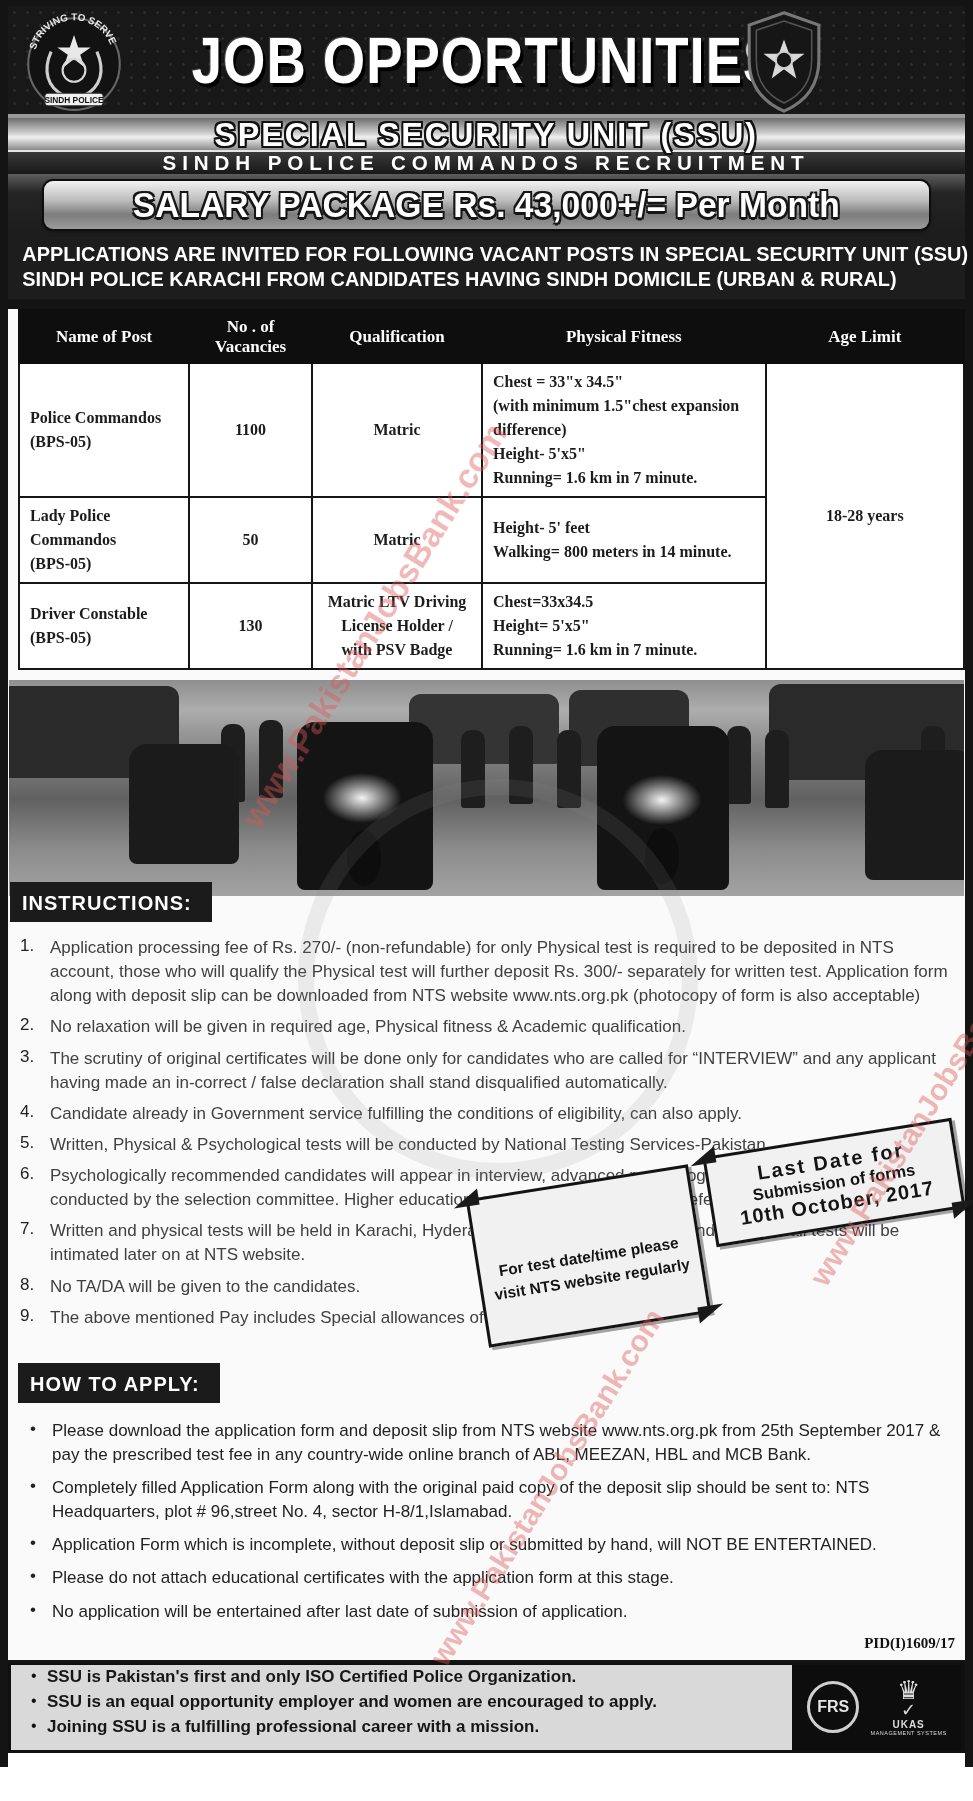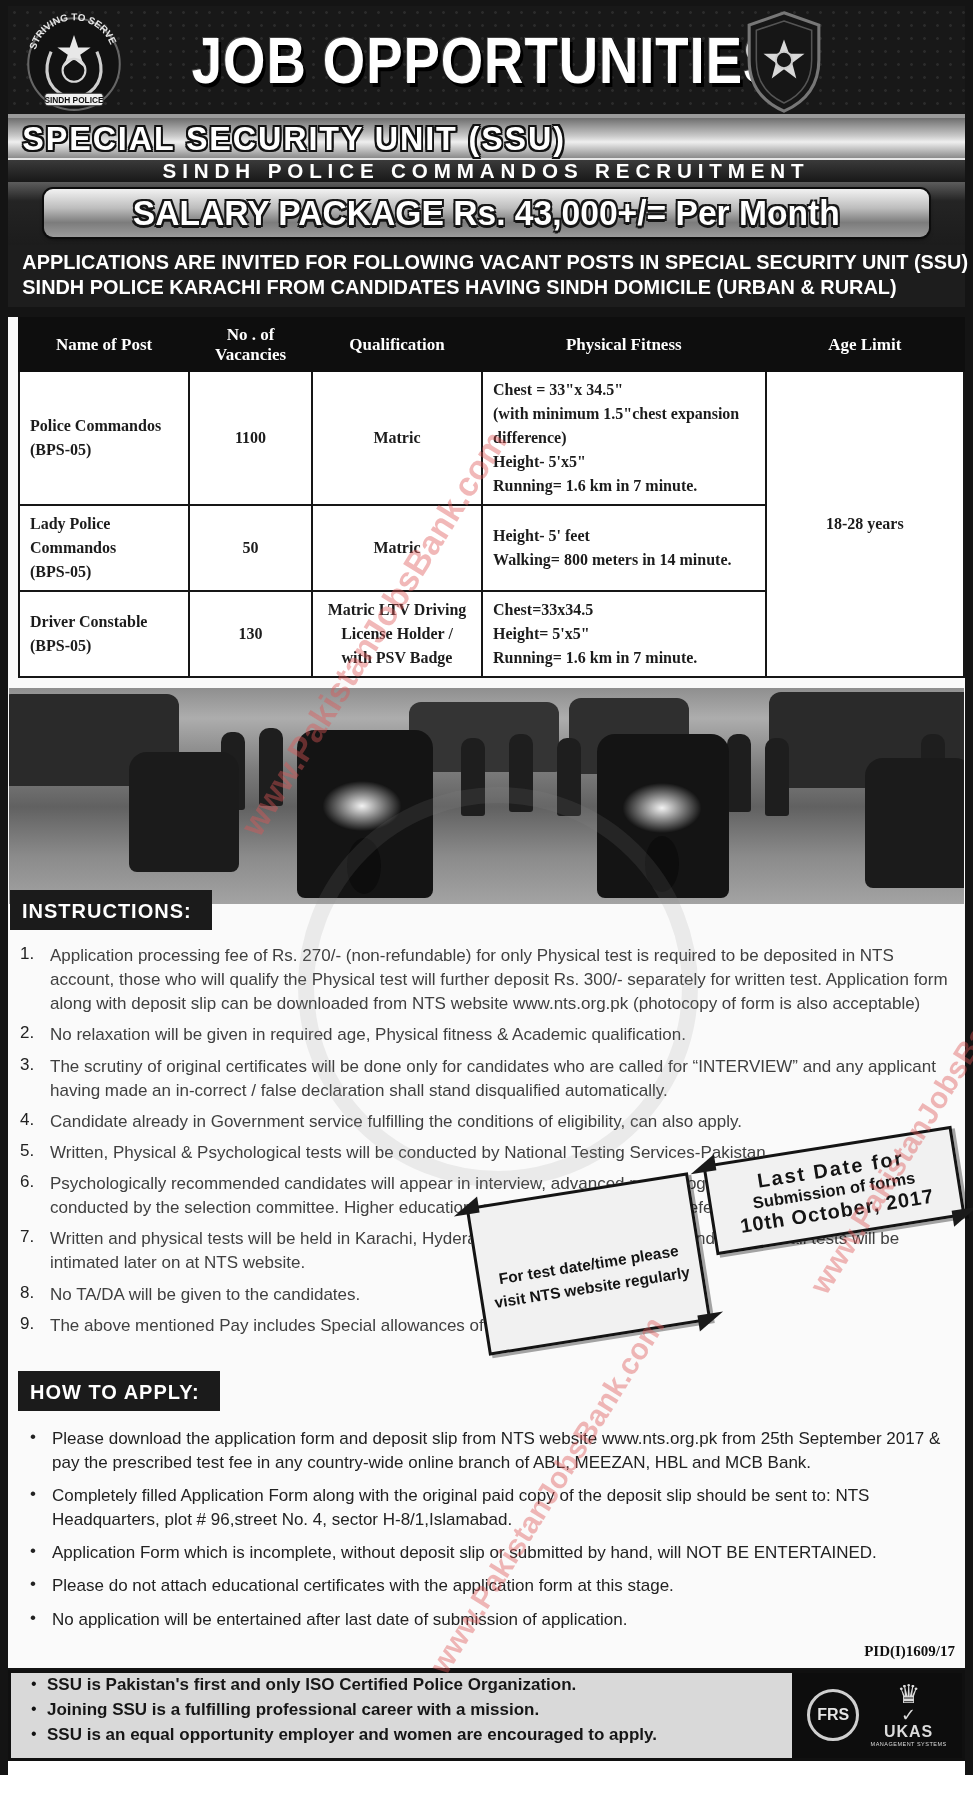"SPECIAL SECURITY UNIT (SSU)" .band-ssu { height: 40px -> 32px; justify-content: none -> center }
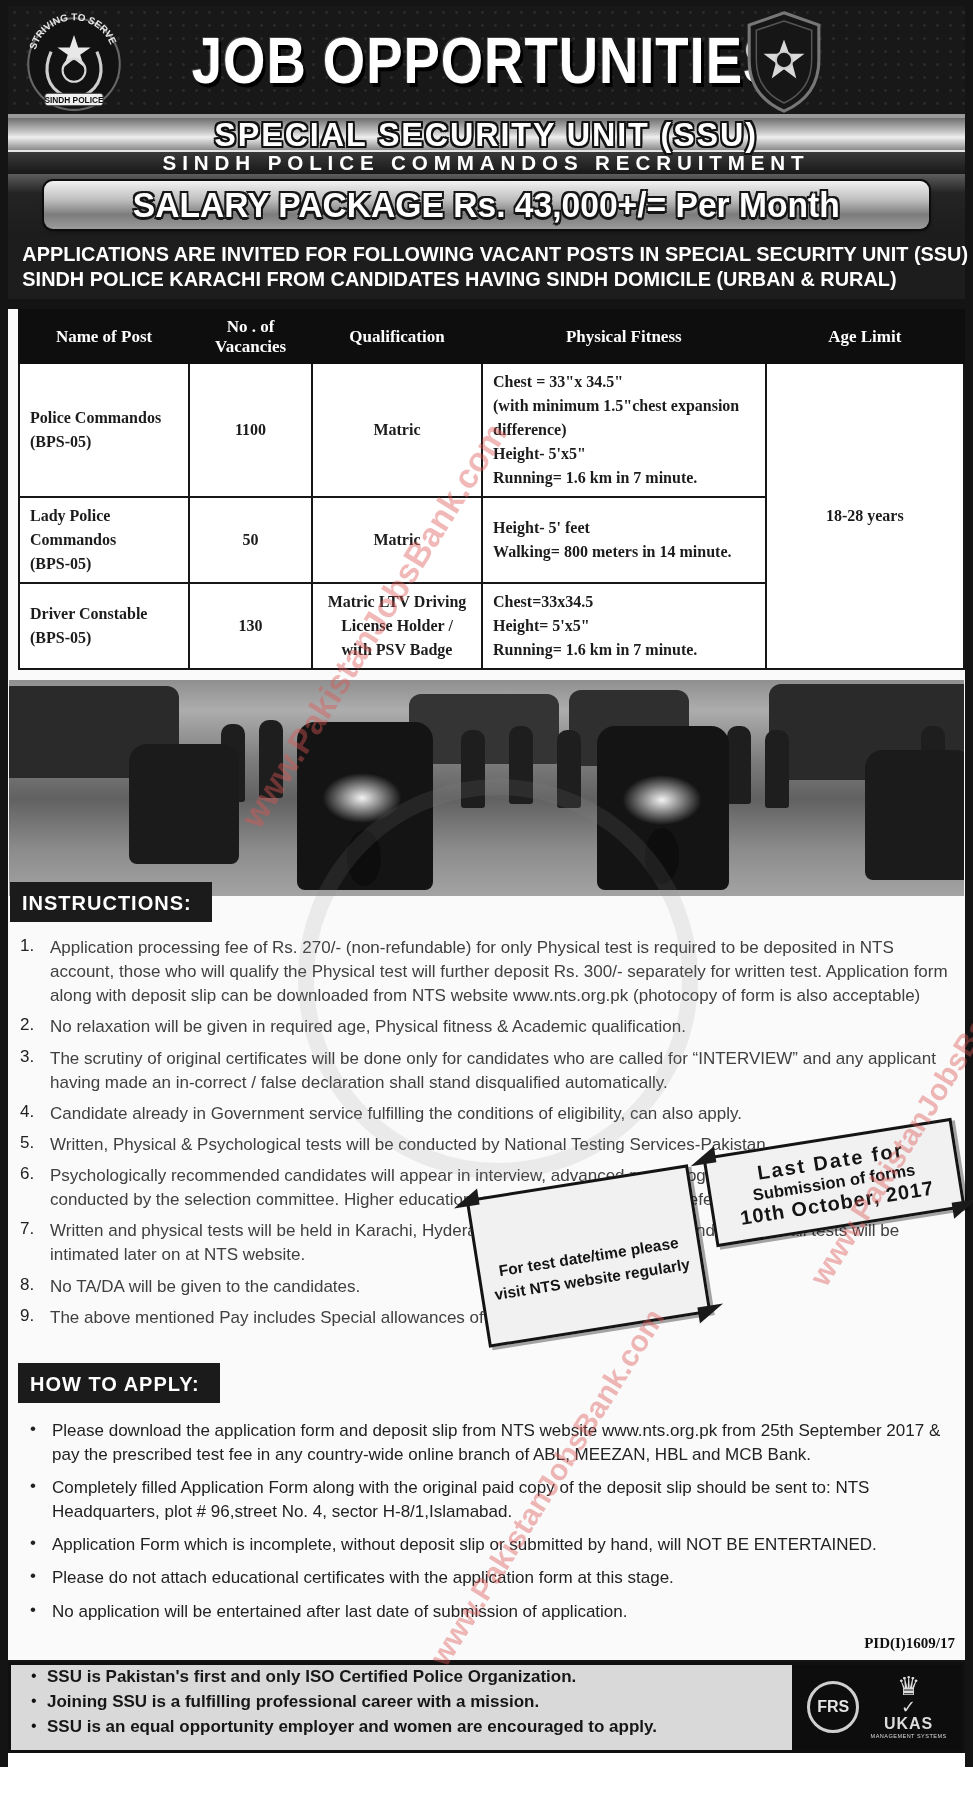"Joining SSU is a fulfilling" div.gs-row { order: before "SSU is an equal opportunity" -> after "SSU is an equal opportunity" }
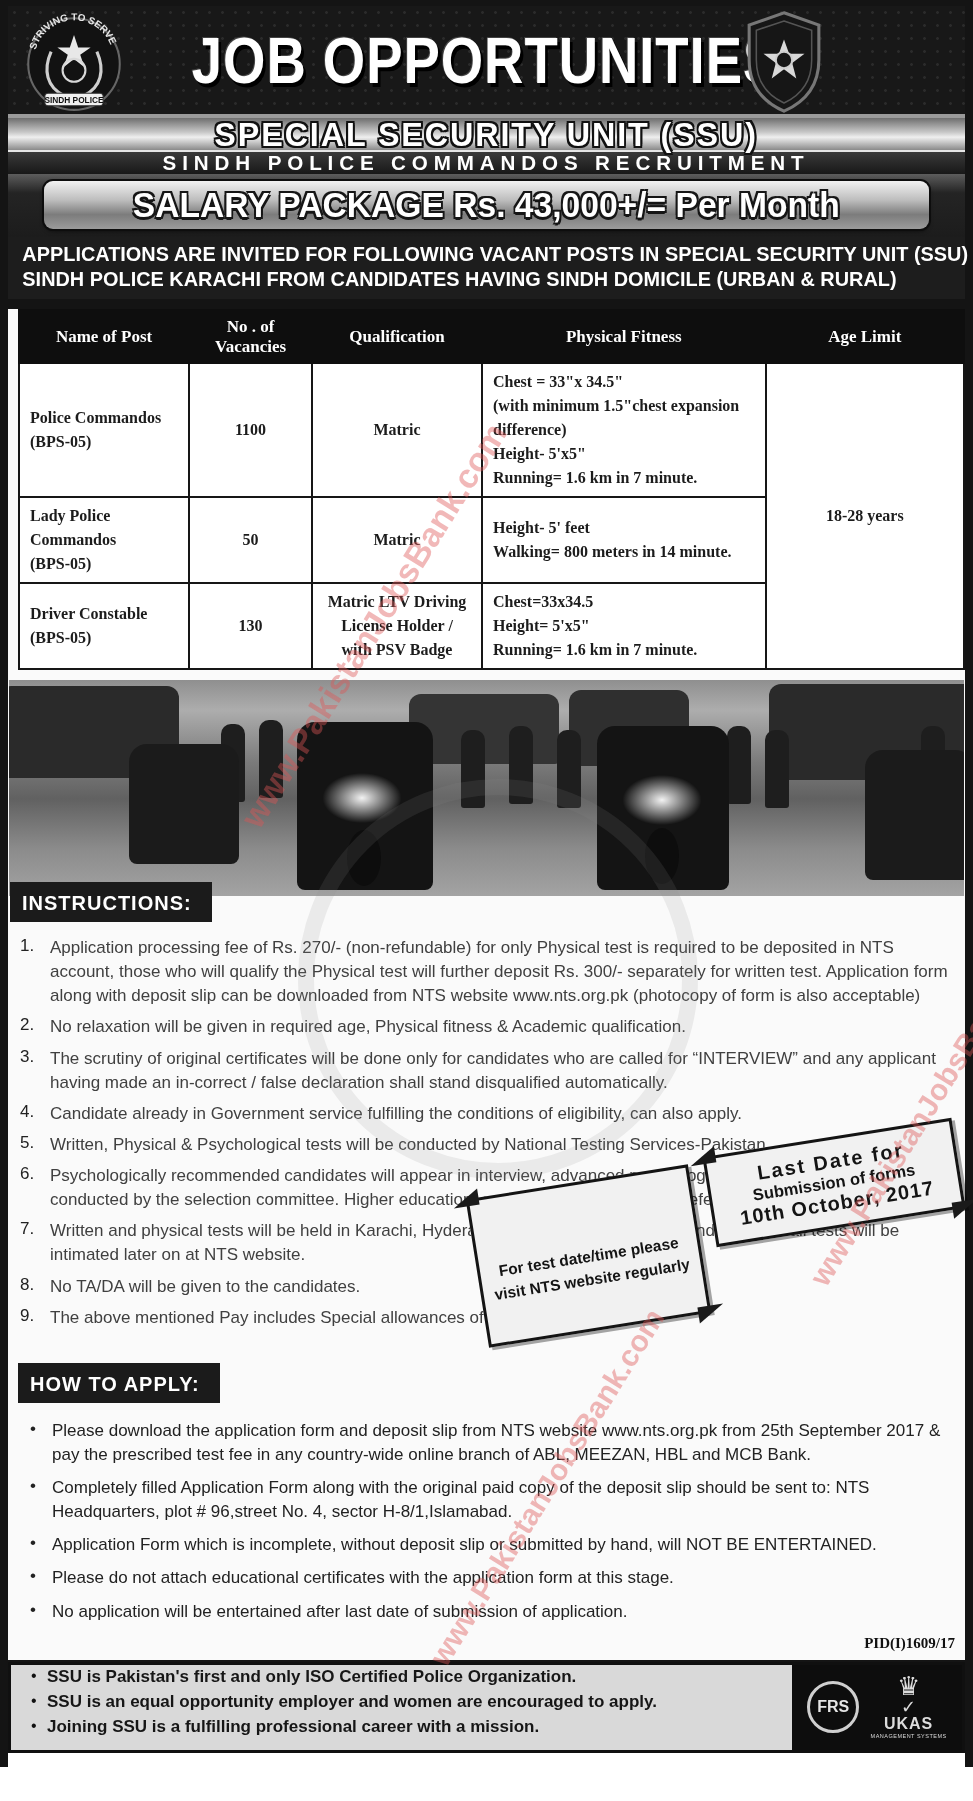"UKAS" .ukas .u1 { font-size: 16px -> 10px }
